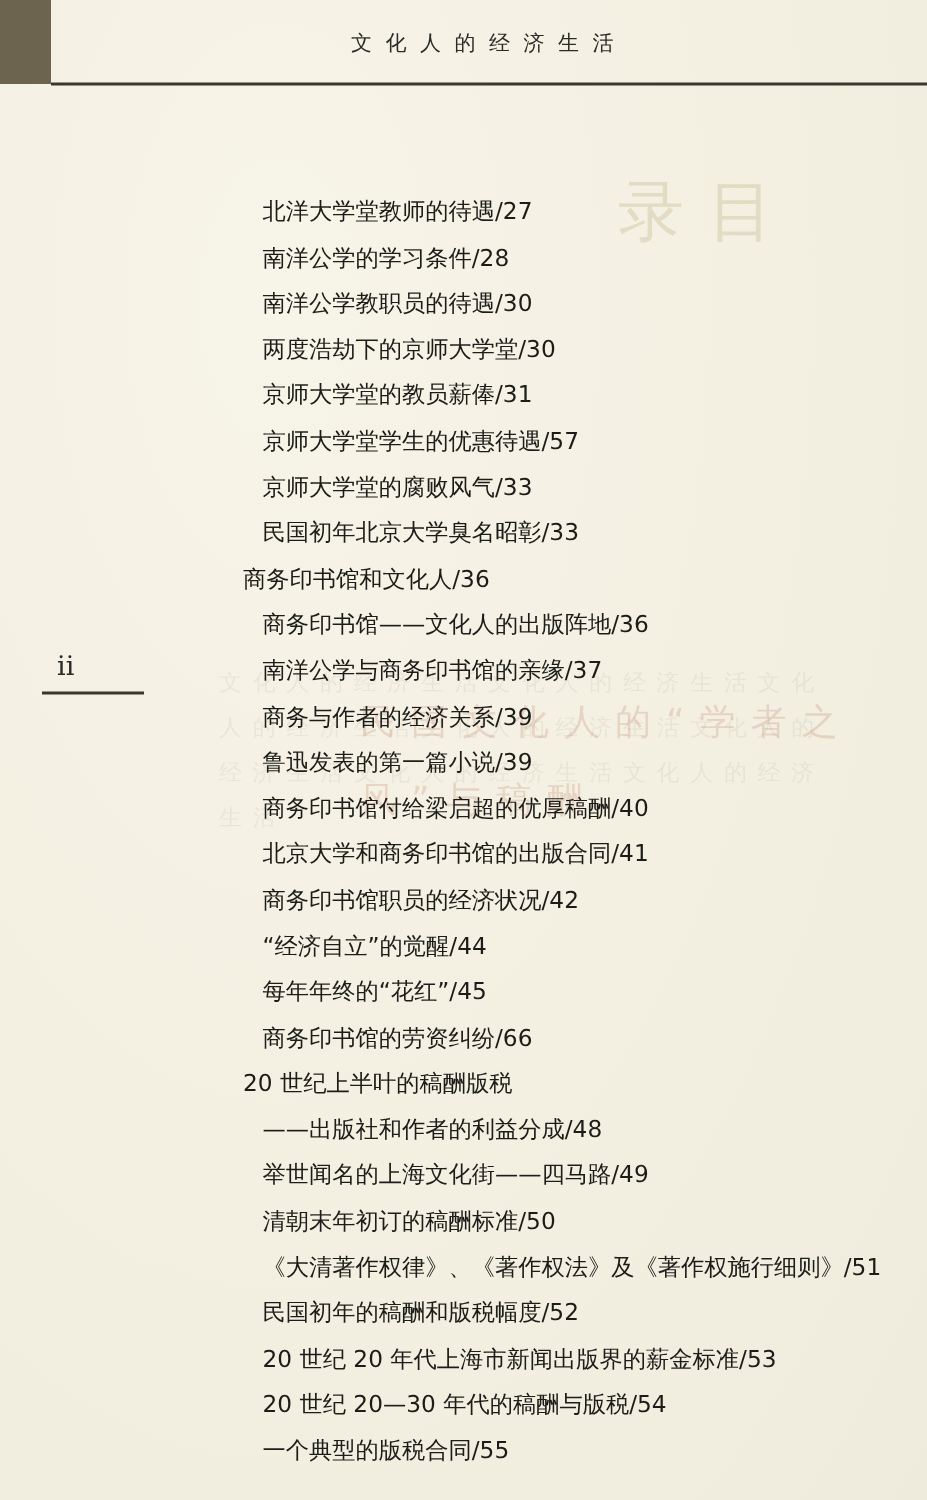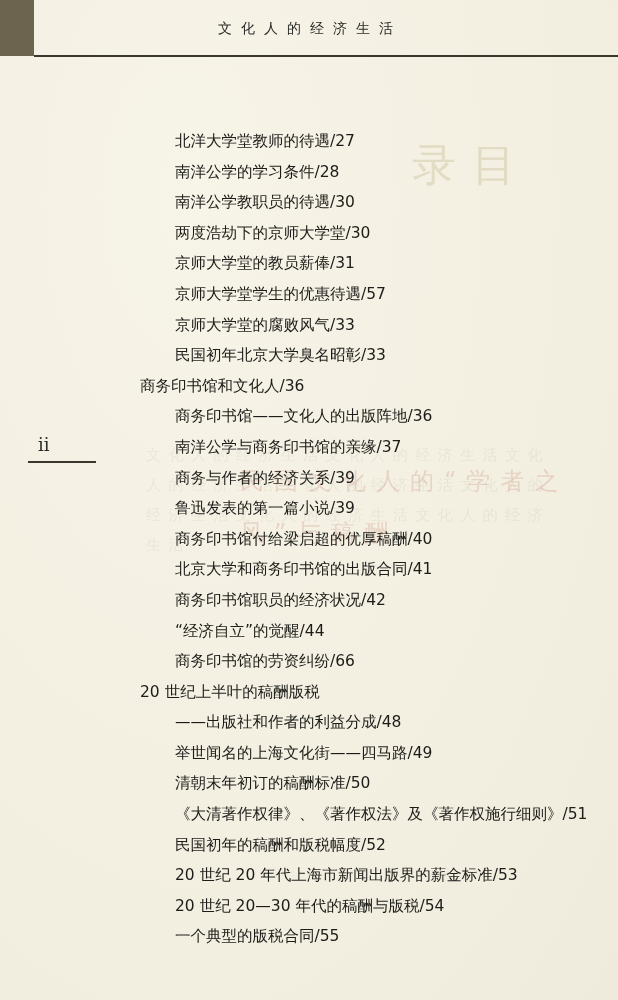"文化人的经济生活" .running-head { left: 70px -> 86px }
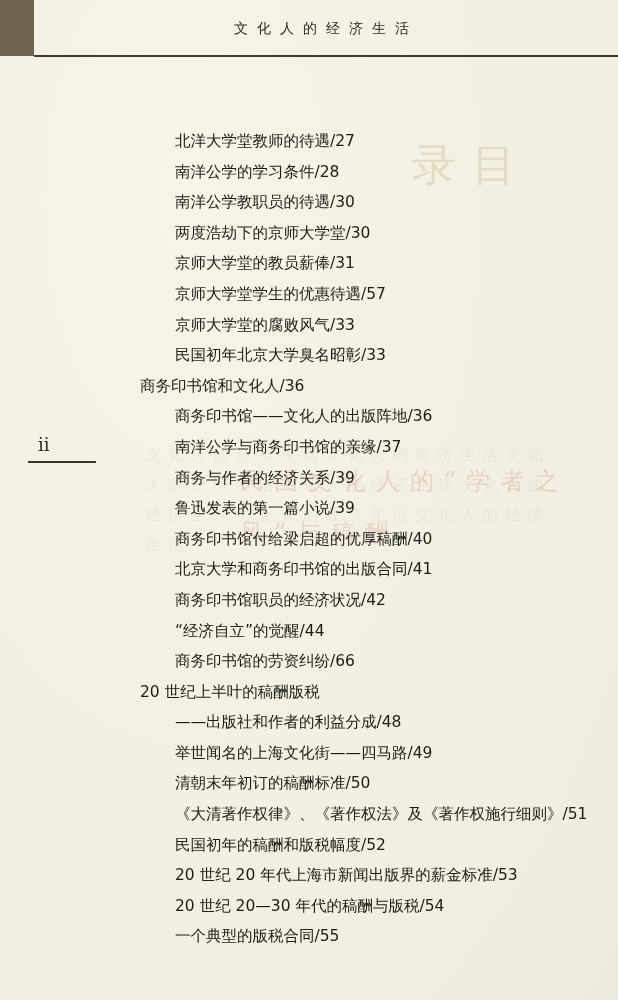"录目" .watermark { top: 136px -> 112px }
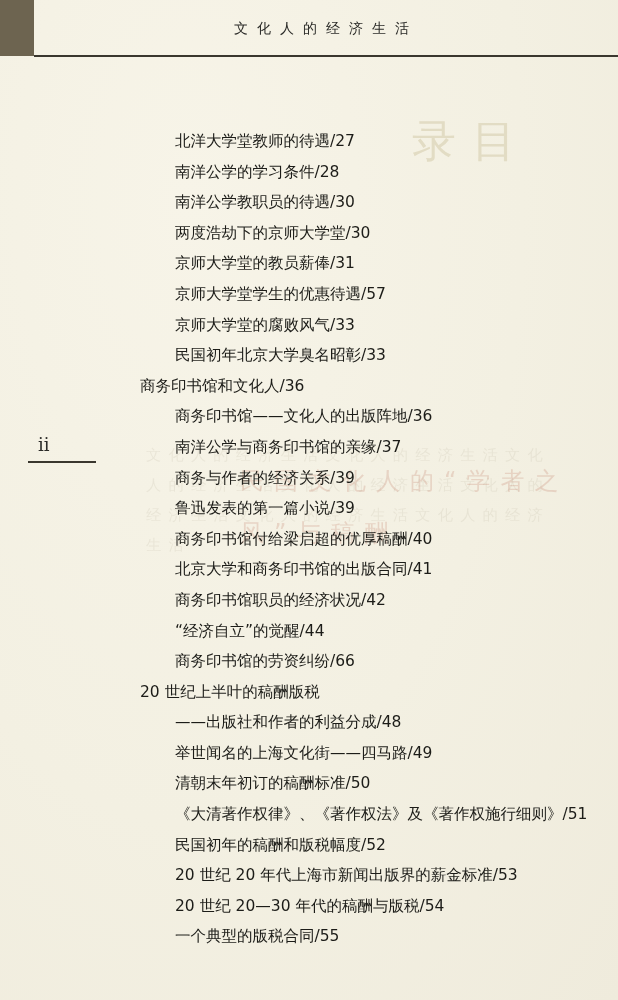"商务印书馆和文化人/36" .lvl-1 { margin-left: none -> 22px }
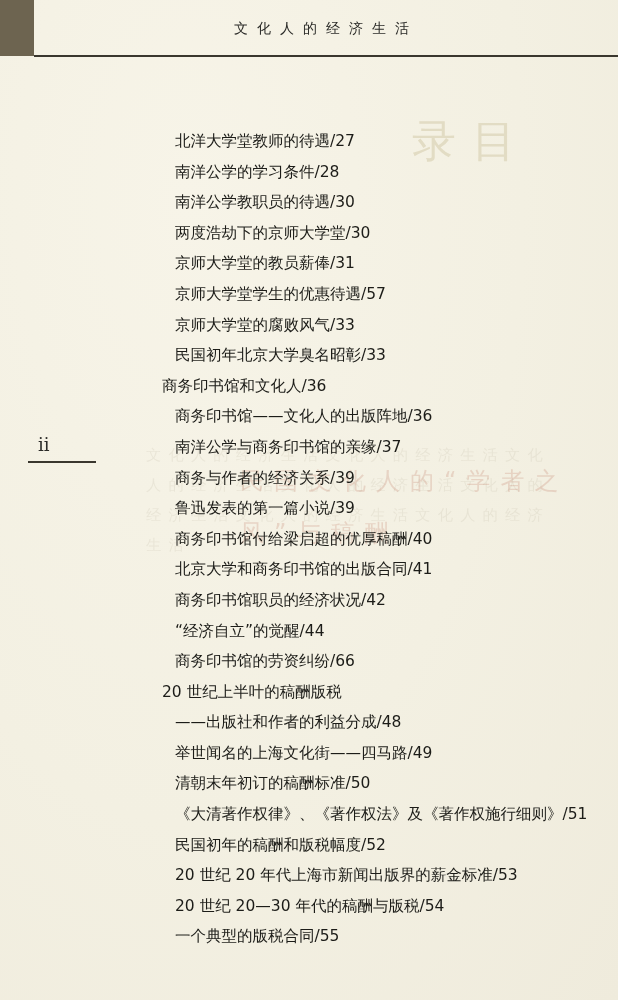"每年年终的“花红”/45" div.toc-entry { html: none -> <div>每年年终的“花红”/45</div> }
